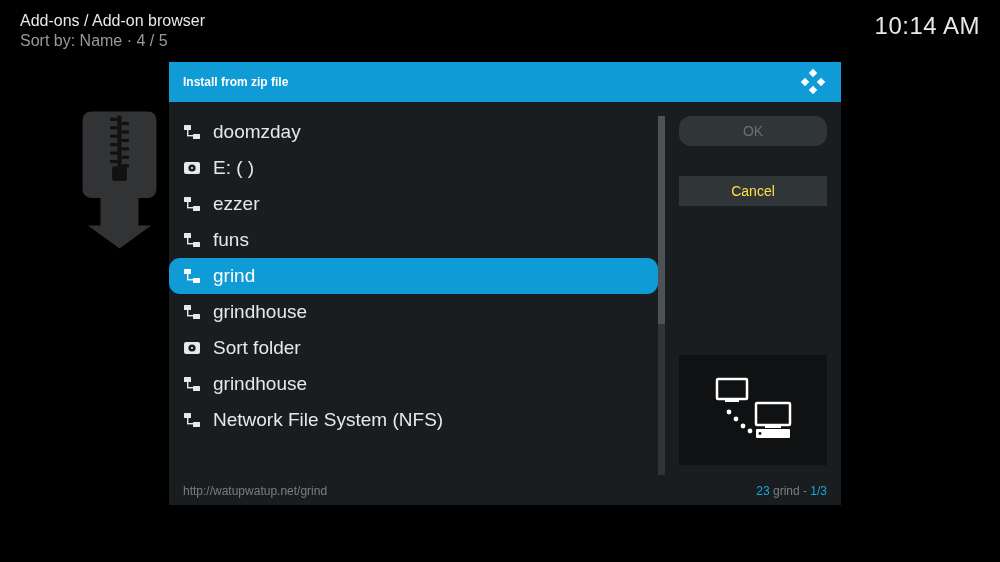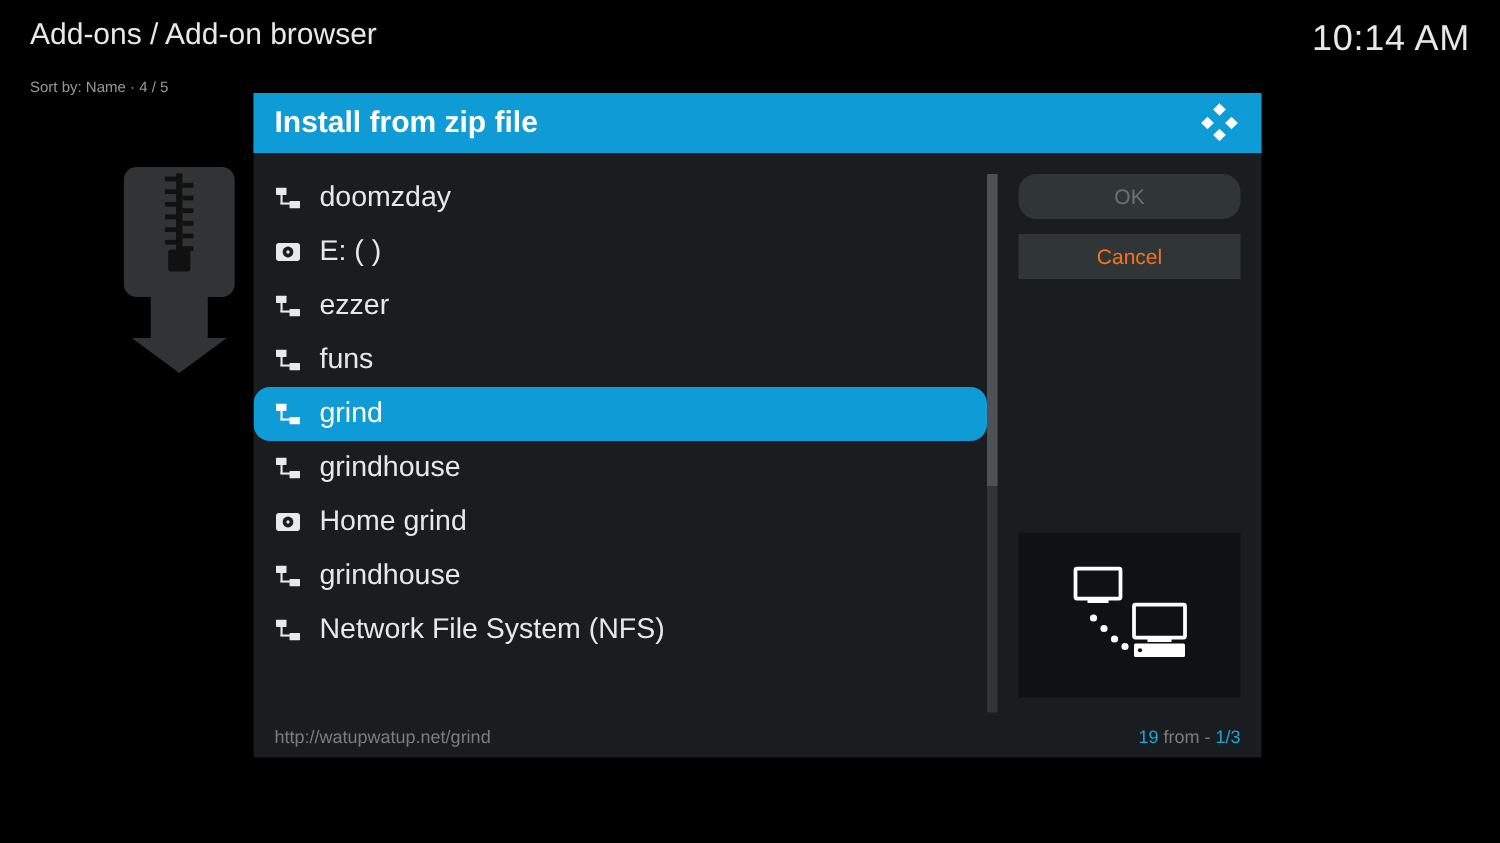"Add-ons / Add-on browser" .breadcrumb { font-size: 20px -> 16px }
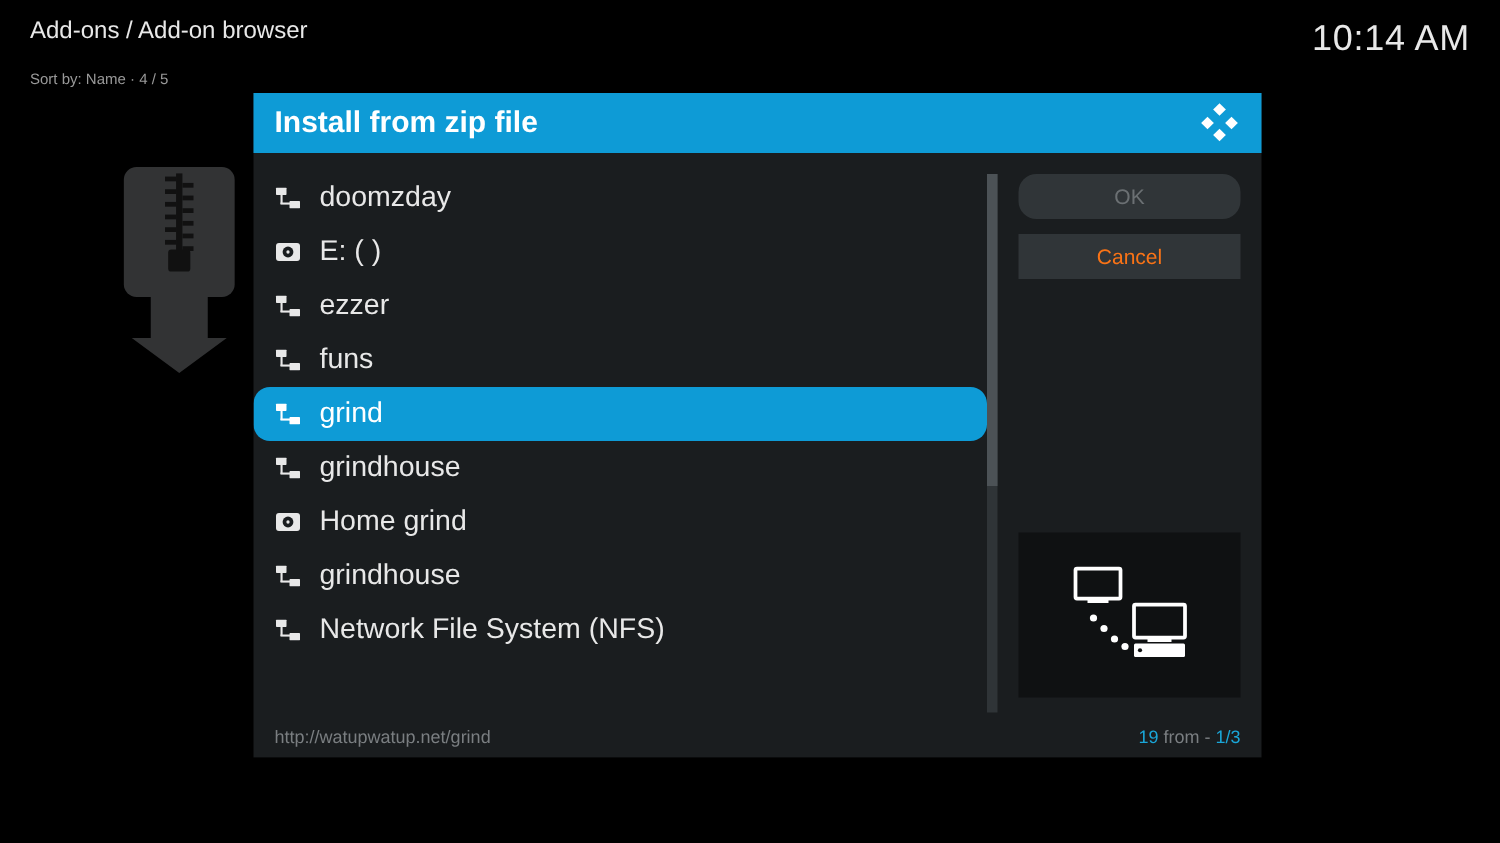"Sort by: Name · 4" .sub-line { font-size: 10px -> 16px; margin-top: 18px -> 2px }
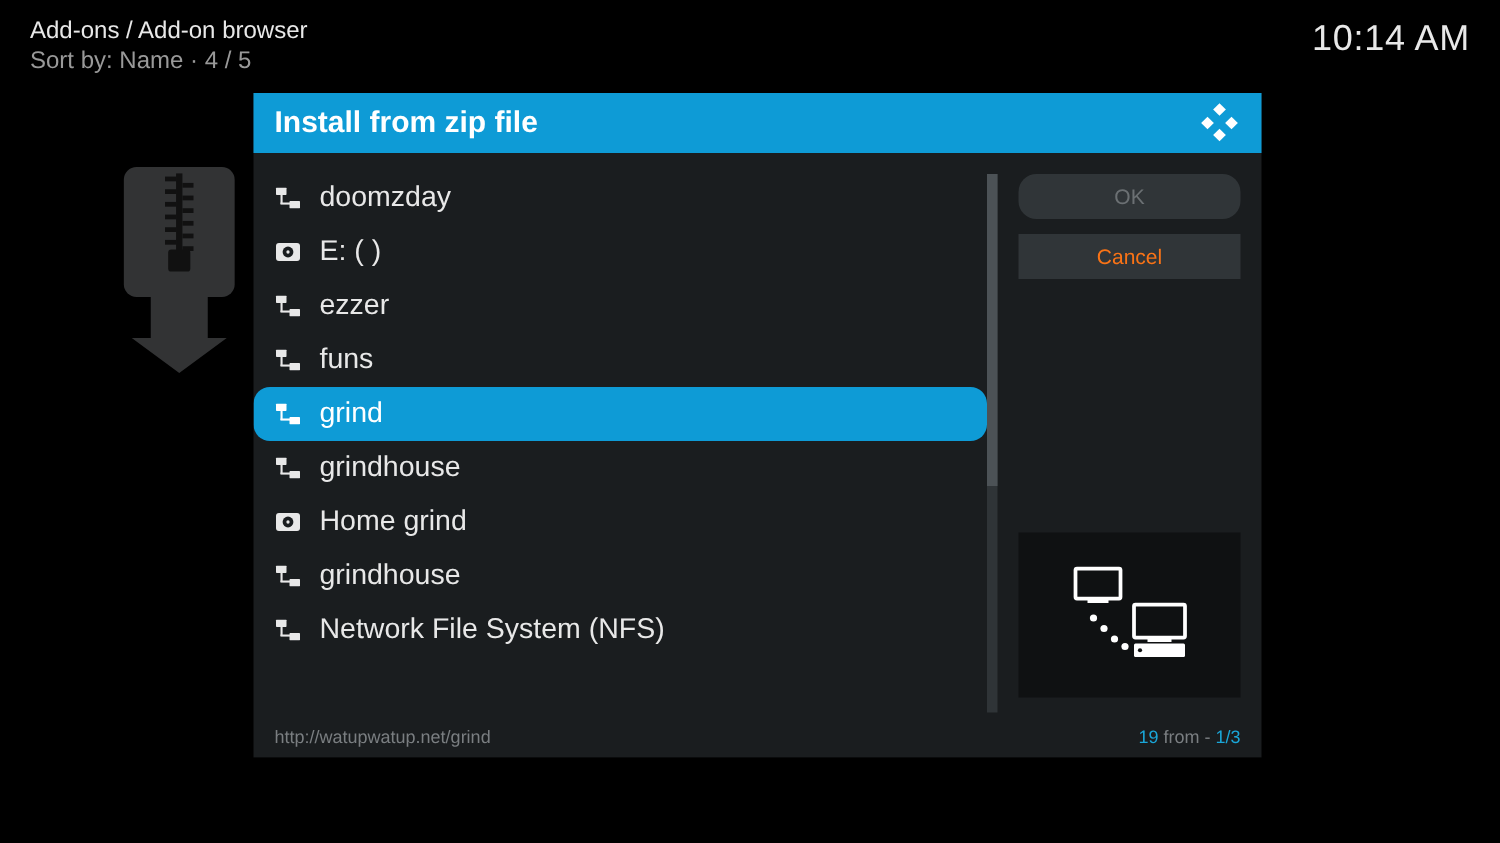"Install from zip file" .dialog-title { font-size: 20px -> 12px }
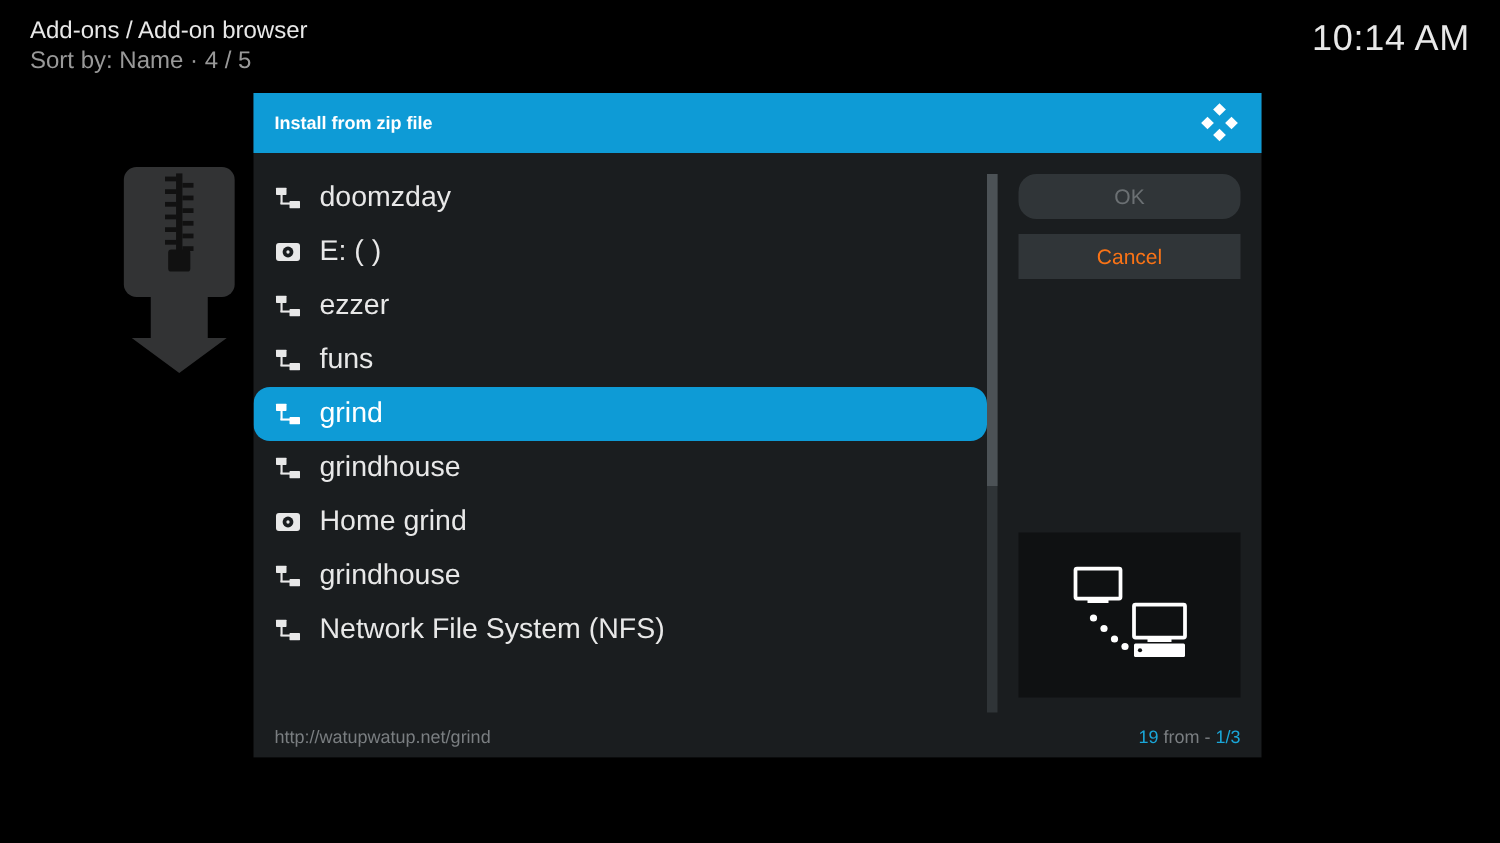"Cancel" .btn.active { color: #f97316 -> #fde047; margin-top: none -> 20px }
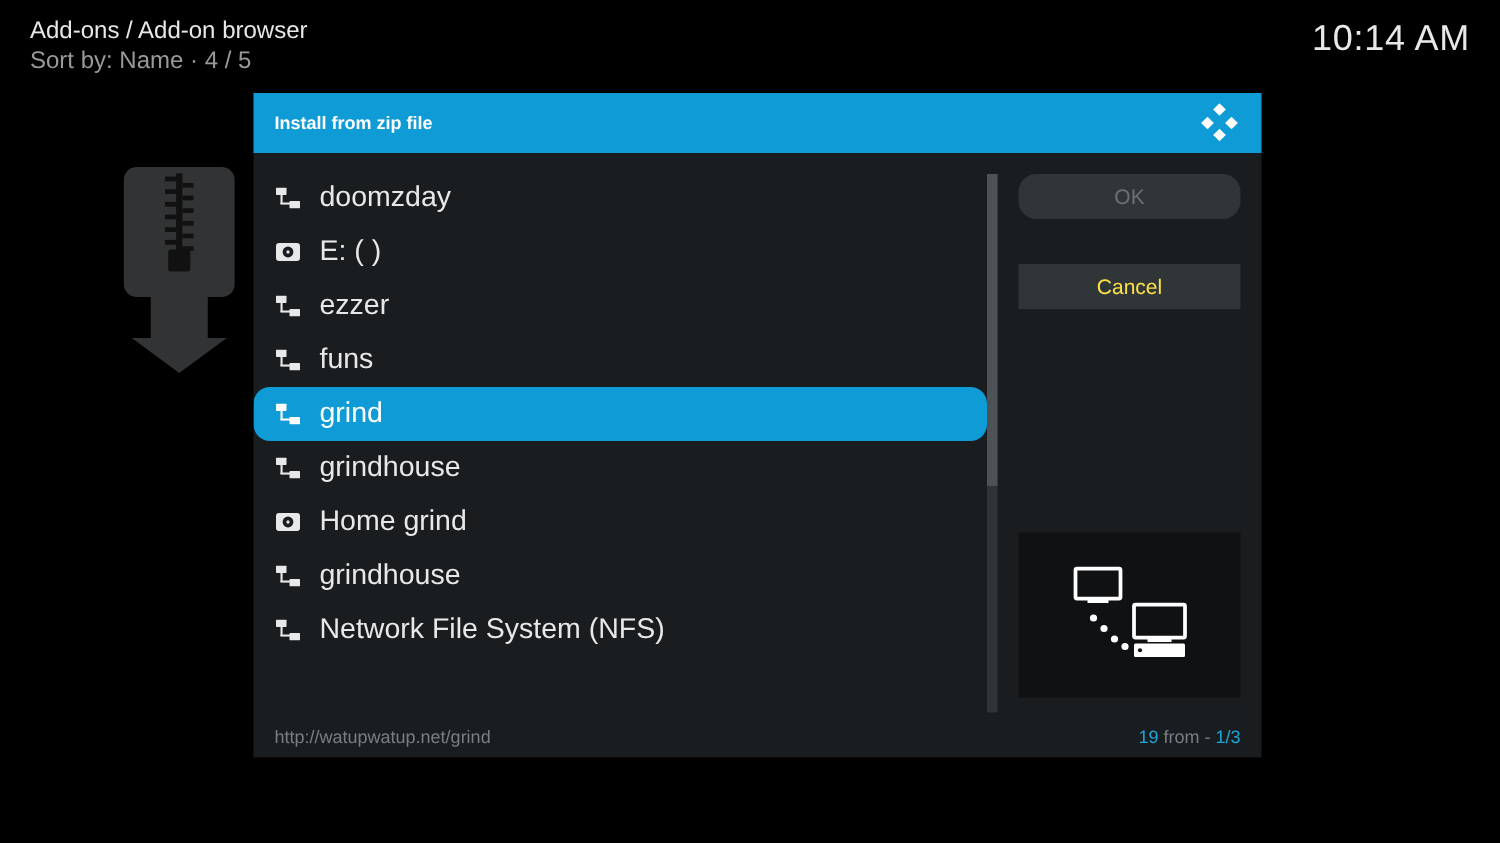"Home grind" span { text: Home grind -> Sort folder }
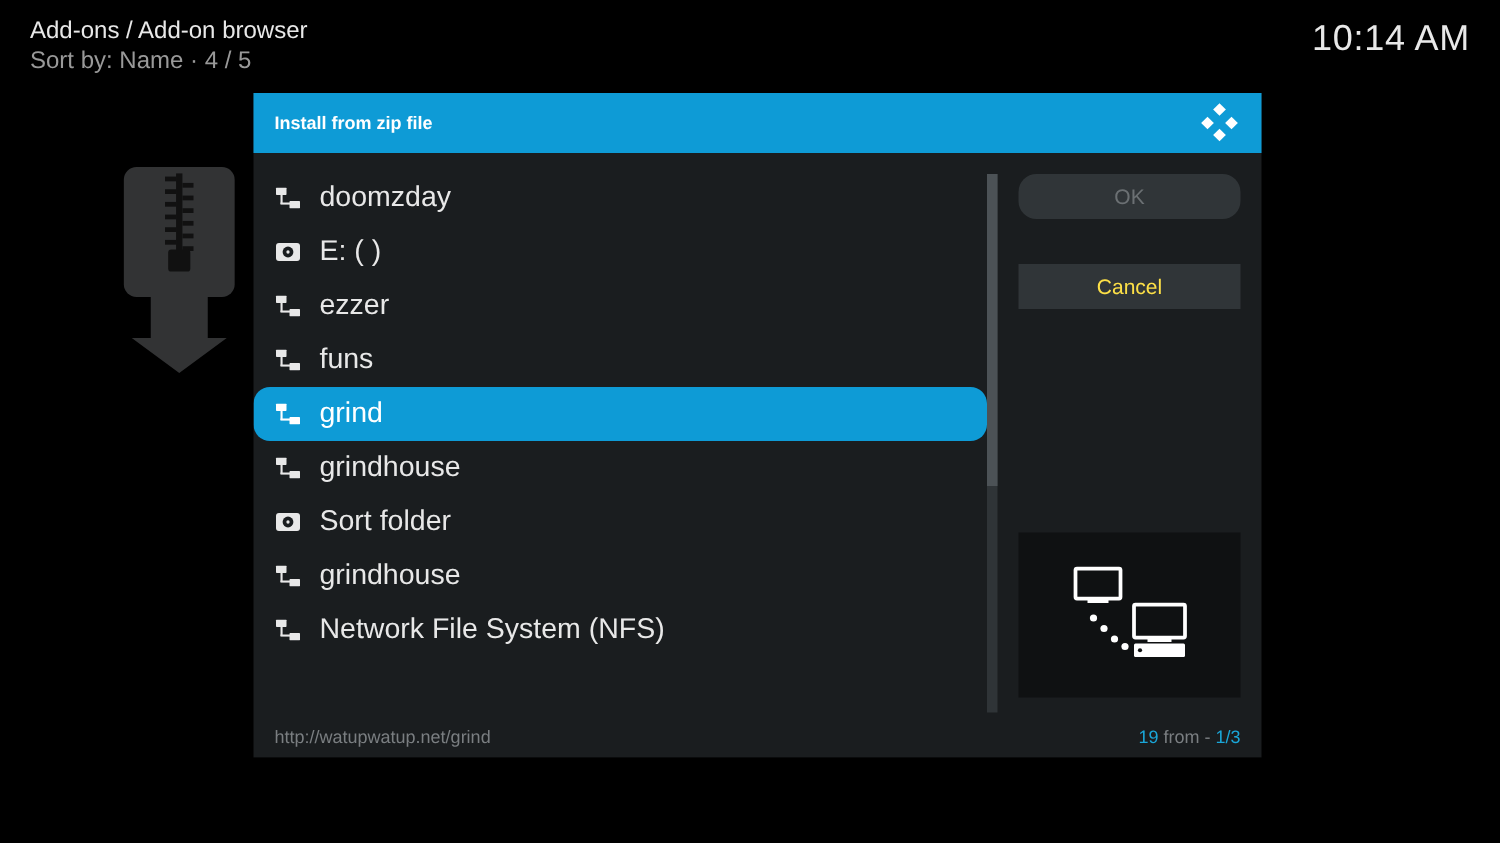"19" span.cyan { text: 19 -> 23 }
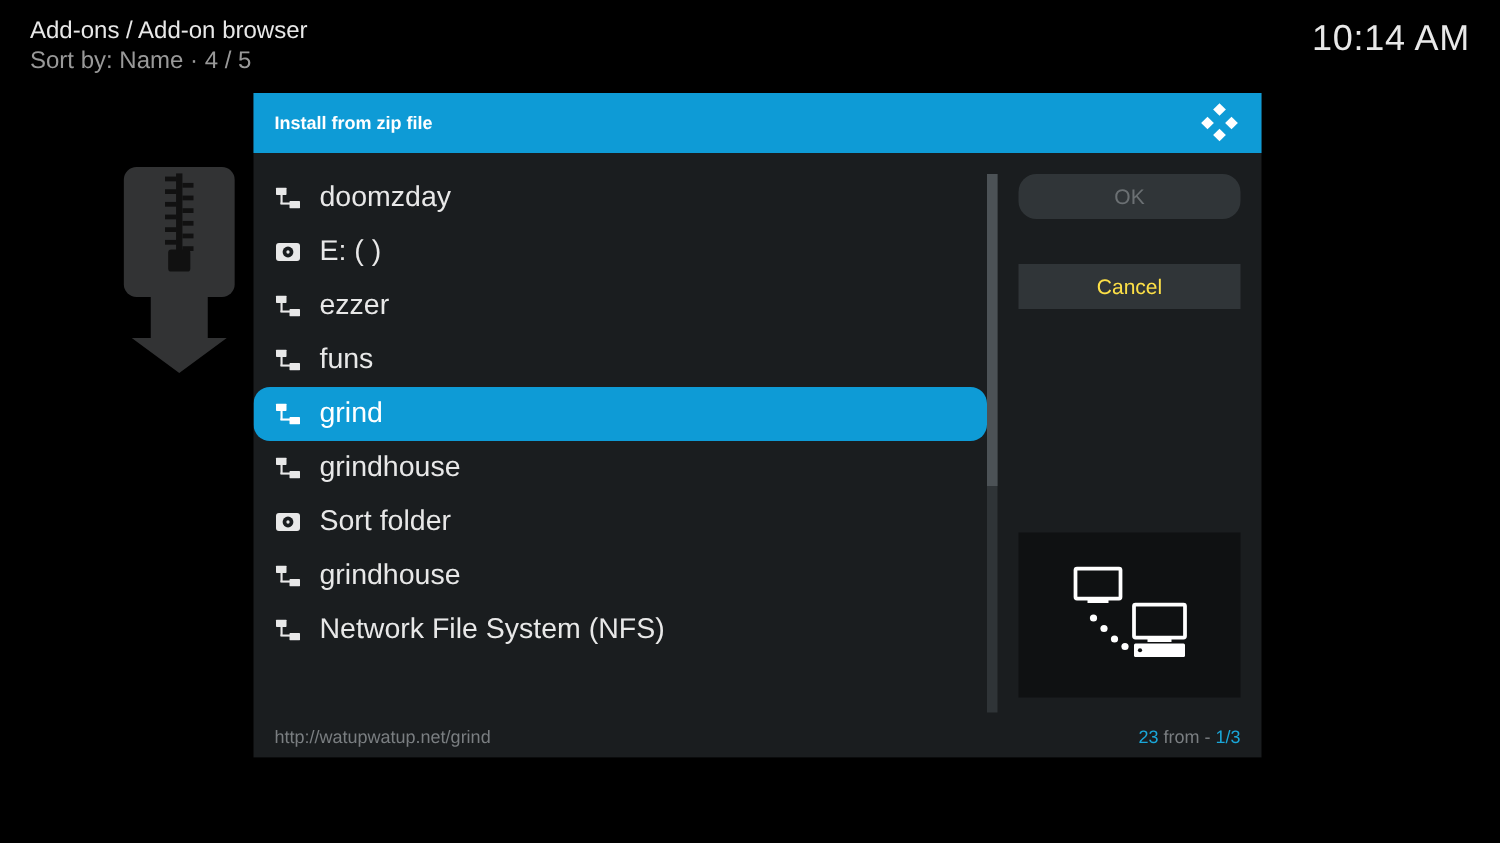"from -" span { text: from -> grind }
